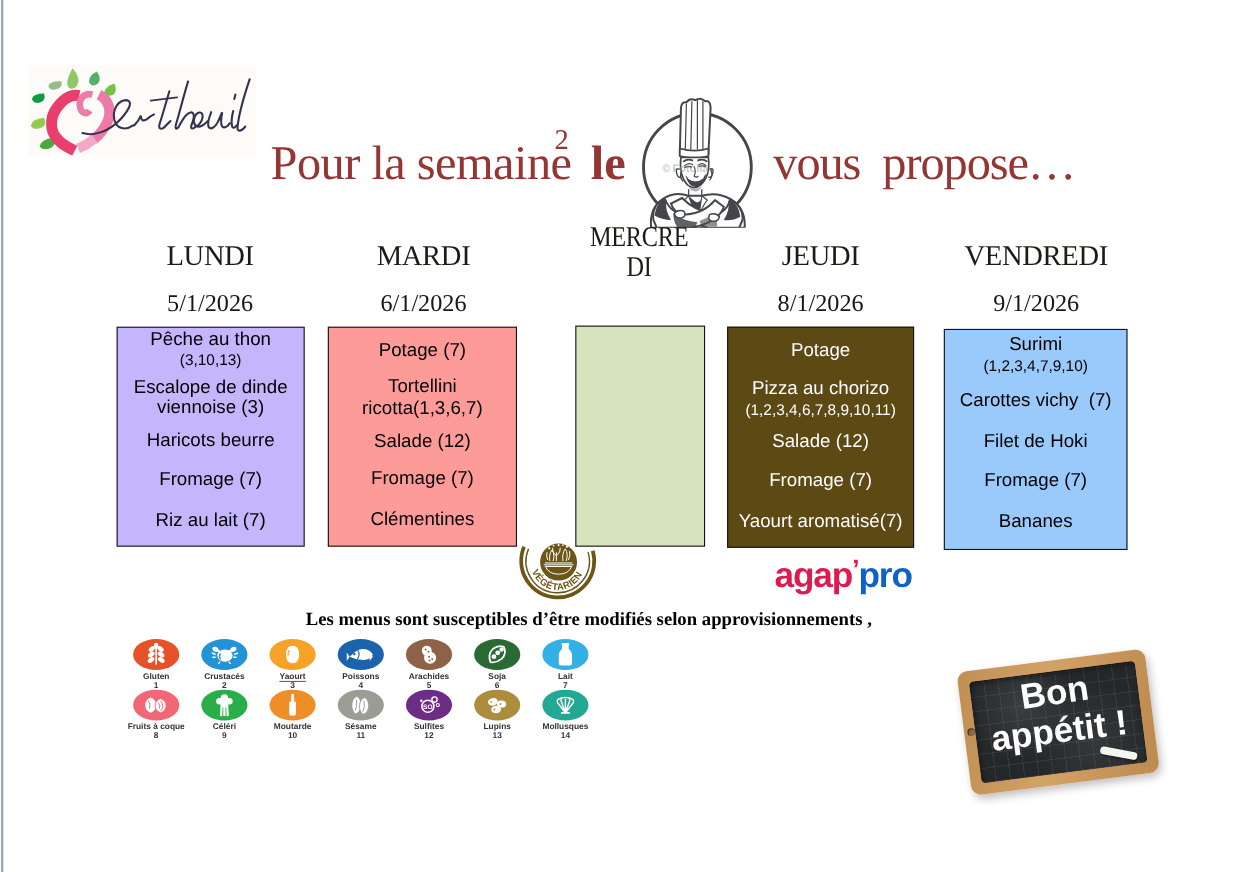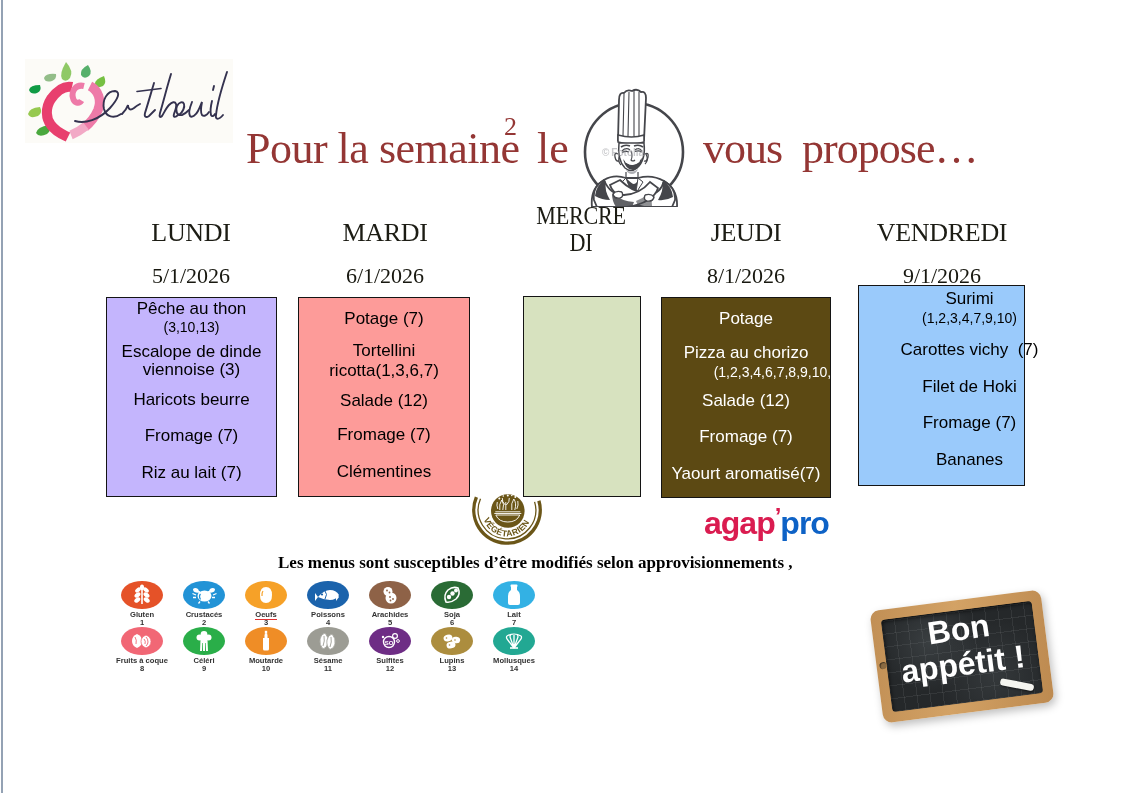"le" div.abs { font-weight: none -> bold }
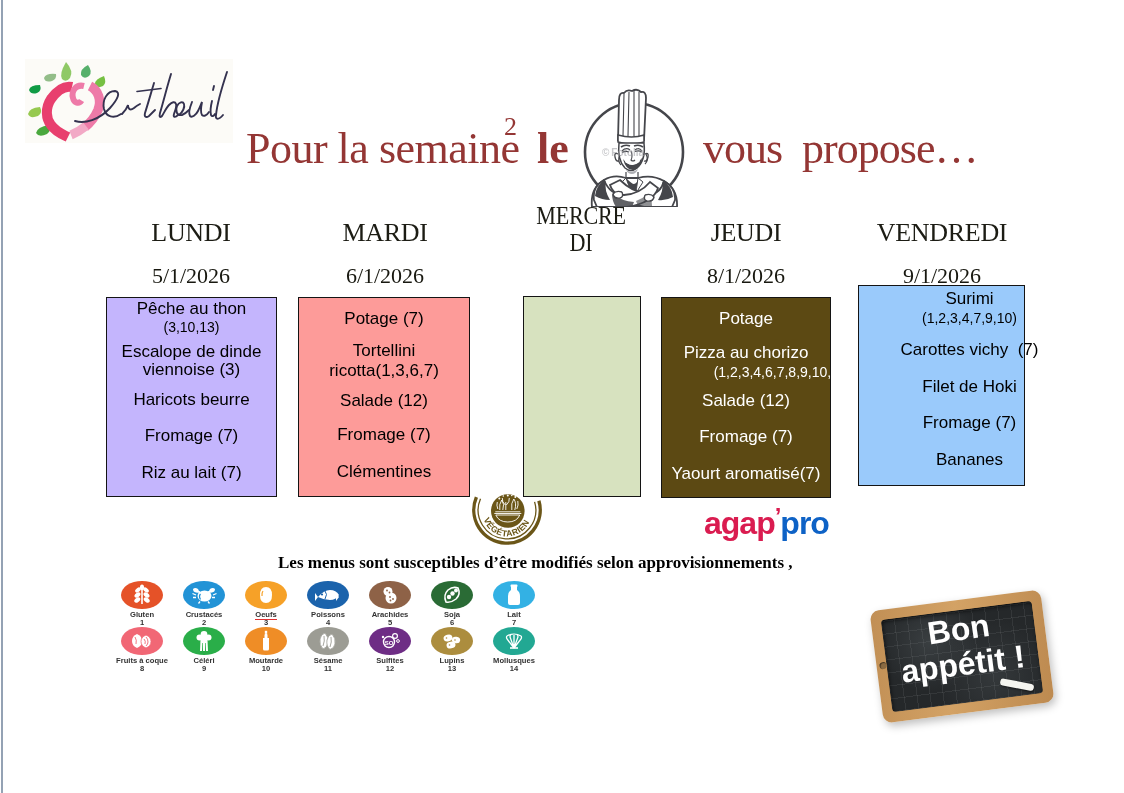"Surimi" div.mbox { padding-left: 28px -> none; top: 285px -> 299px }
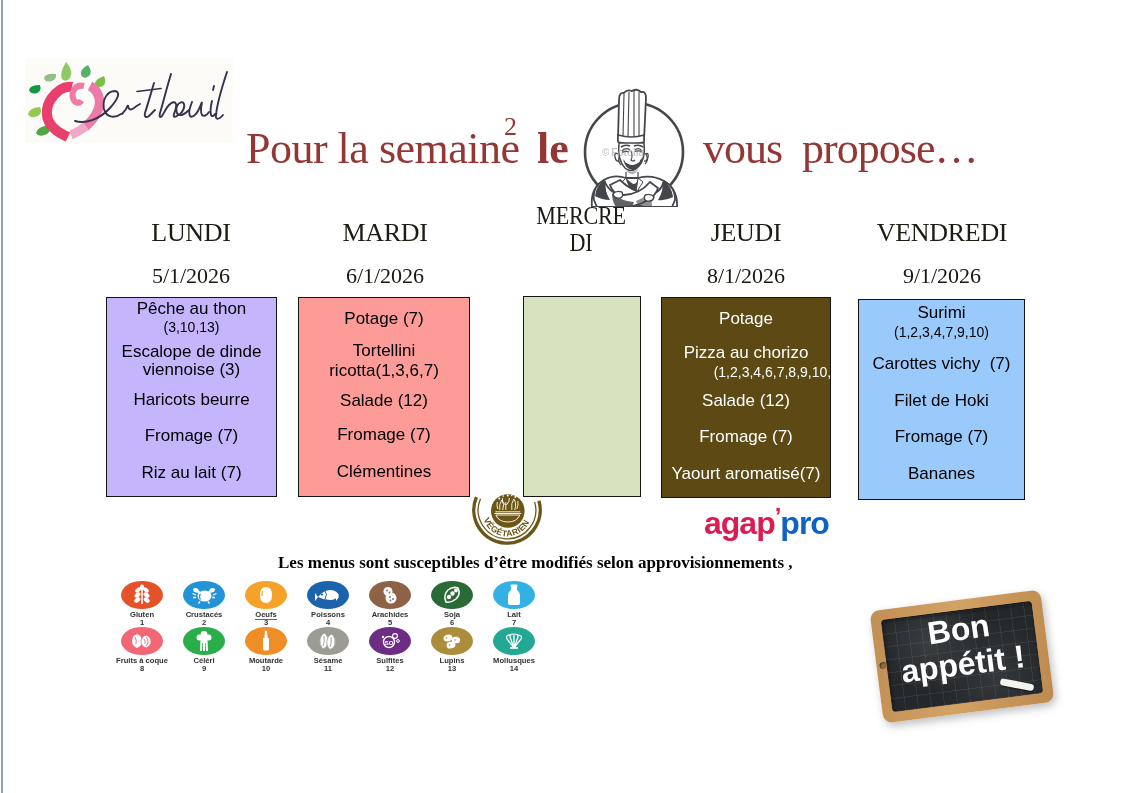"(1,2,3,4,6,7,8,9,10,11)" div.ms { margin-left: 36px -> none }
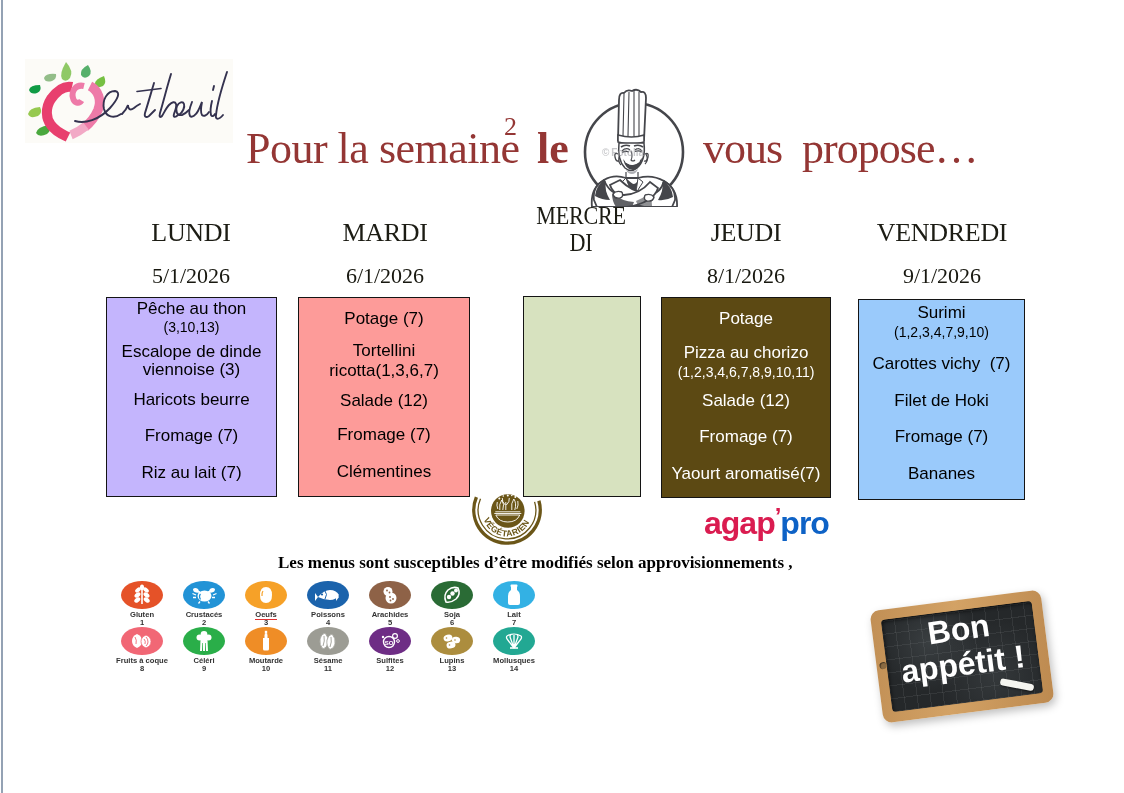"Oeufs" span { text: Oeufs -> Yaourt }
